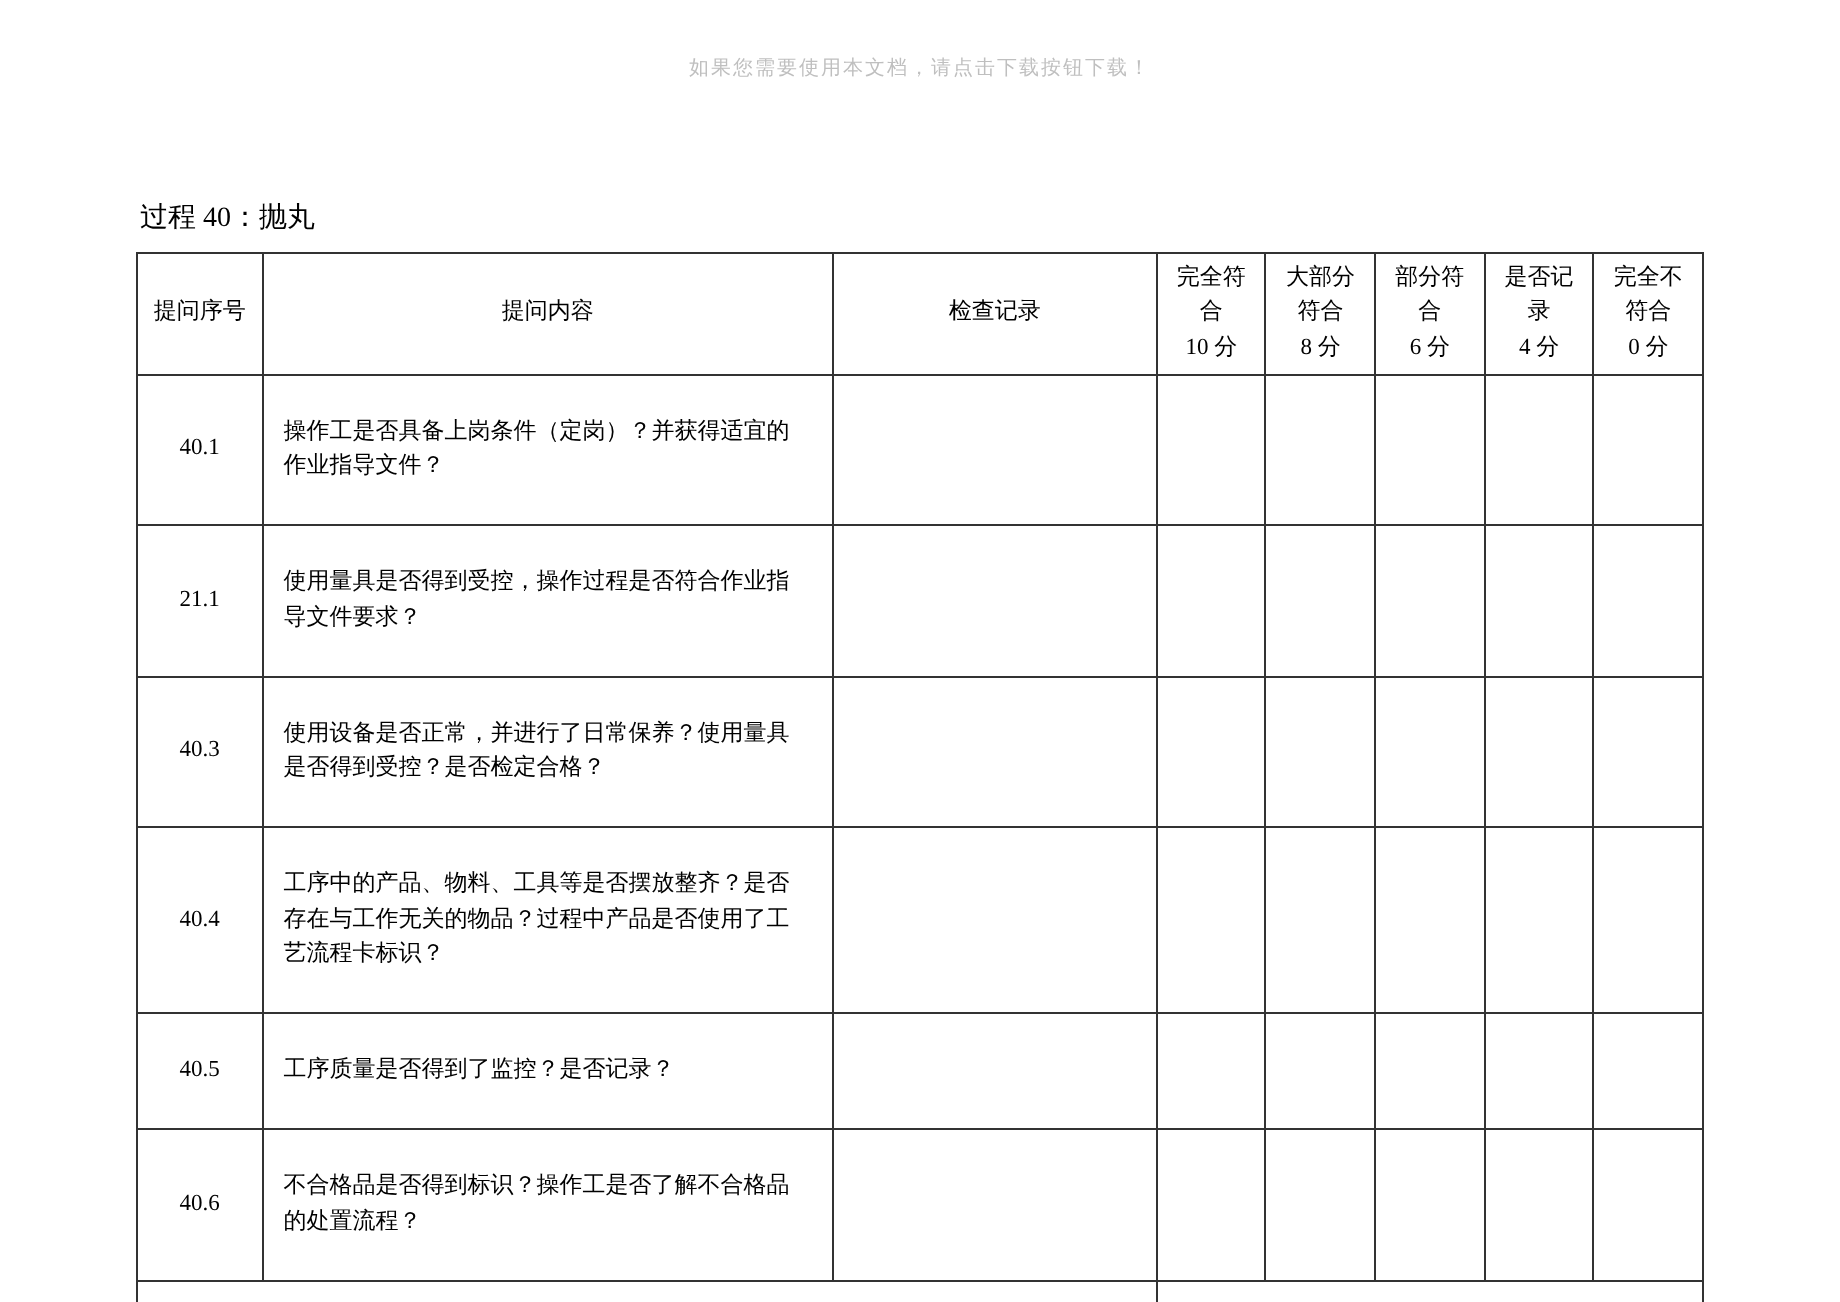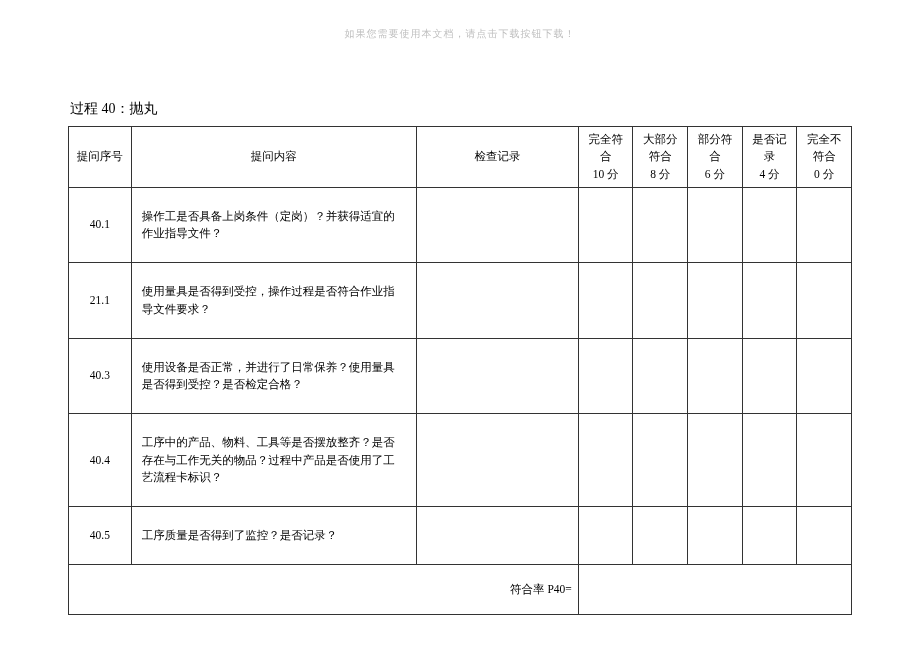"40.6" tr.row-q { html: none -> <tr> <td>40.6</td> <td>不合格品是否得到标识？操作工是否了解不合格品的处置流程？</td> <td></td> <td></td> <td></td> <td></td> <td></td> <td></td> </tr> }
